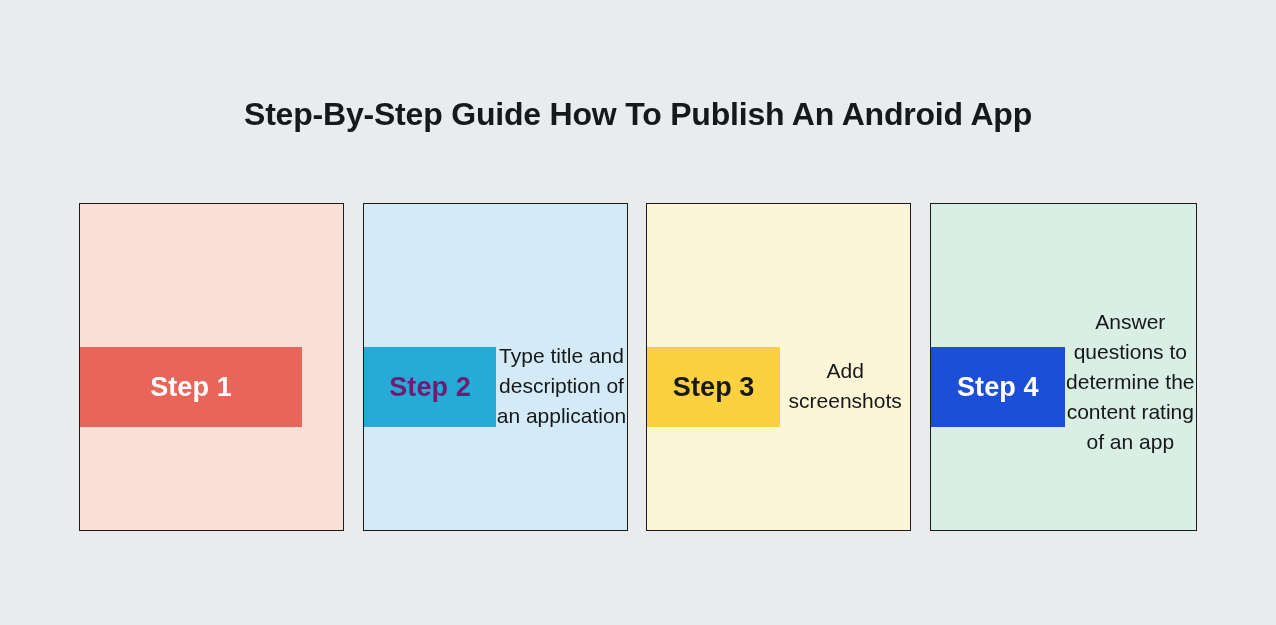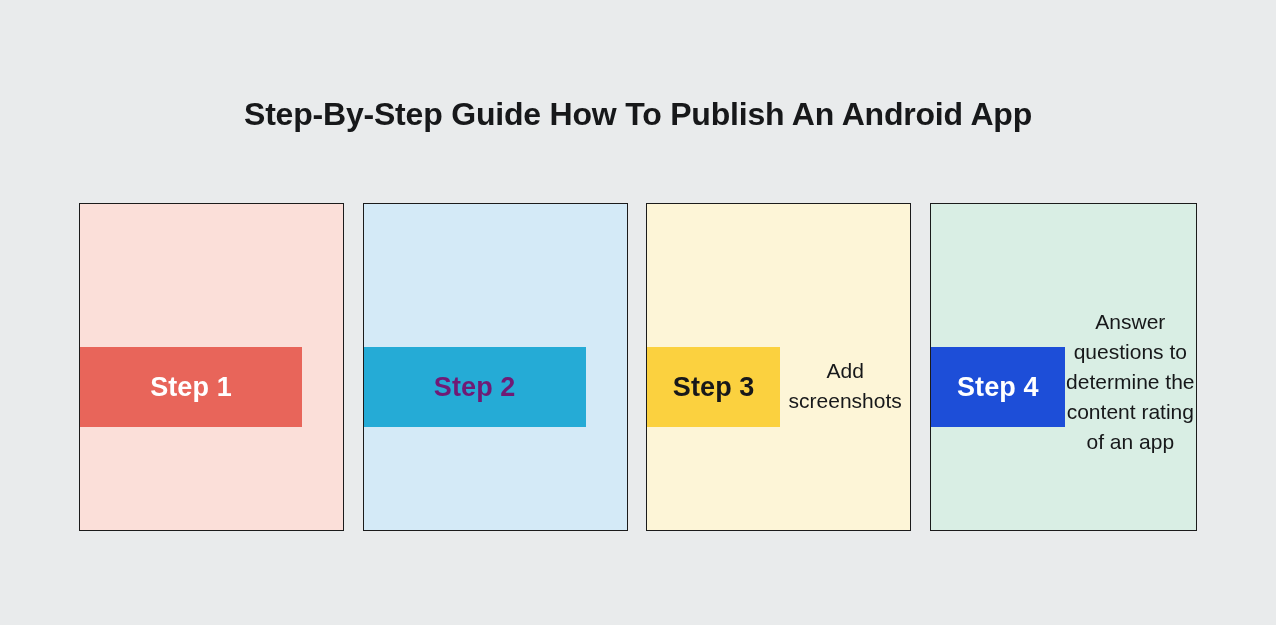"Type title and description of" div.step-body { html: none -> <div>Type title and description of an application</div> }
